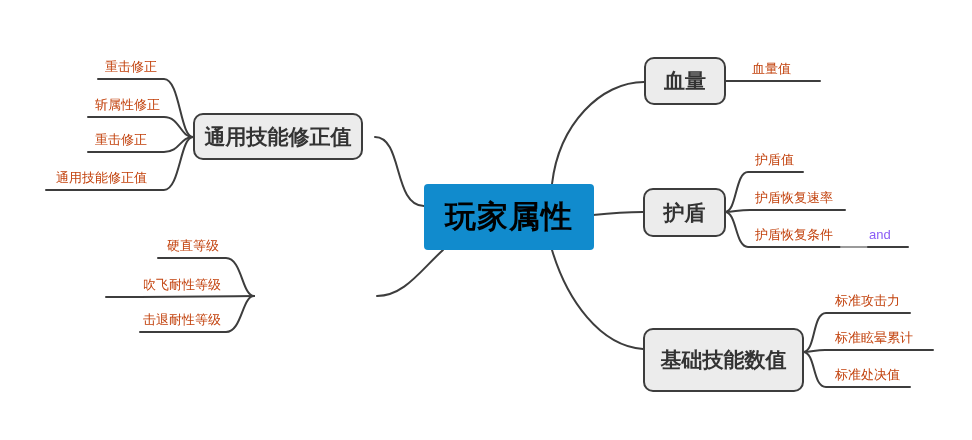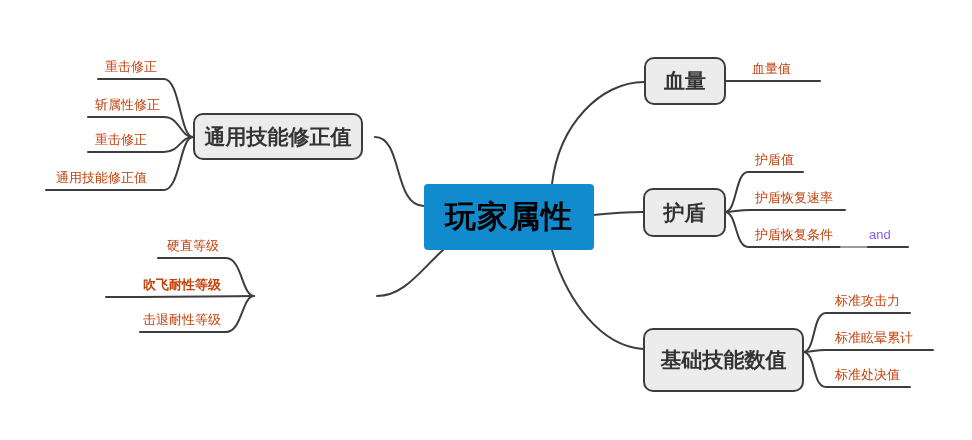"吹飞耐性等级" div.leaf { font-weight: bold -> none }
